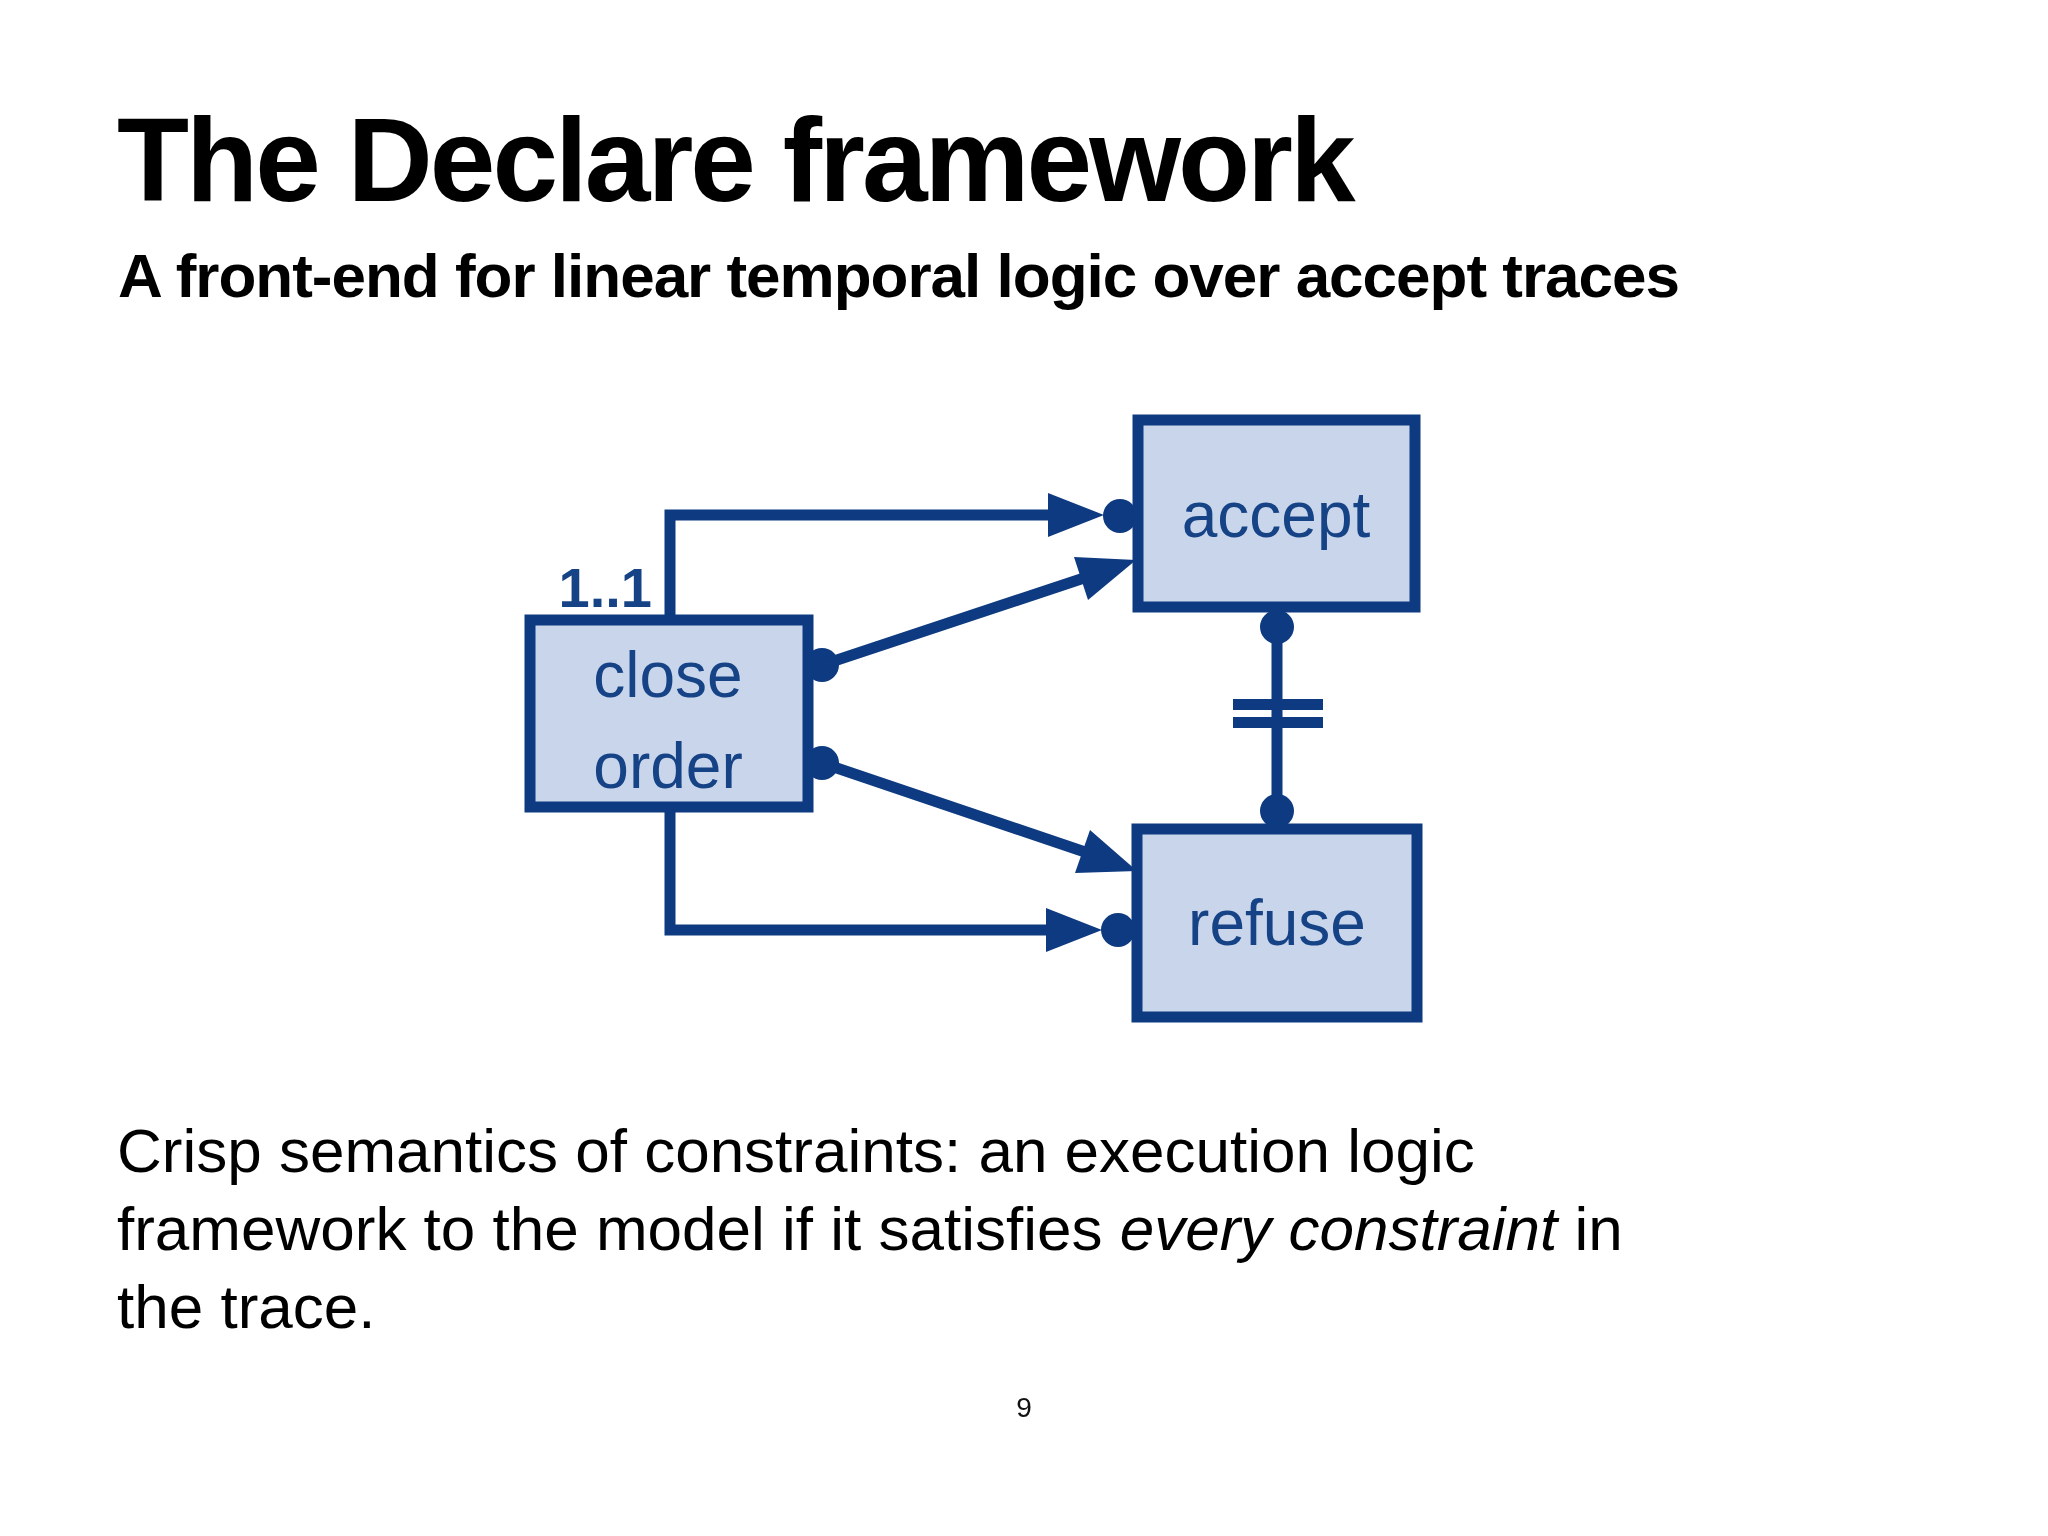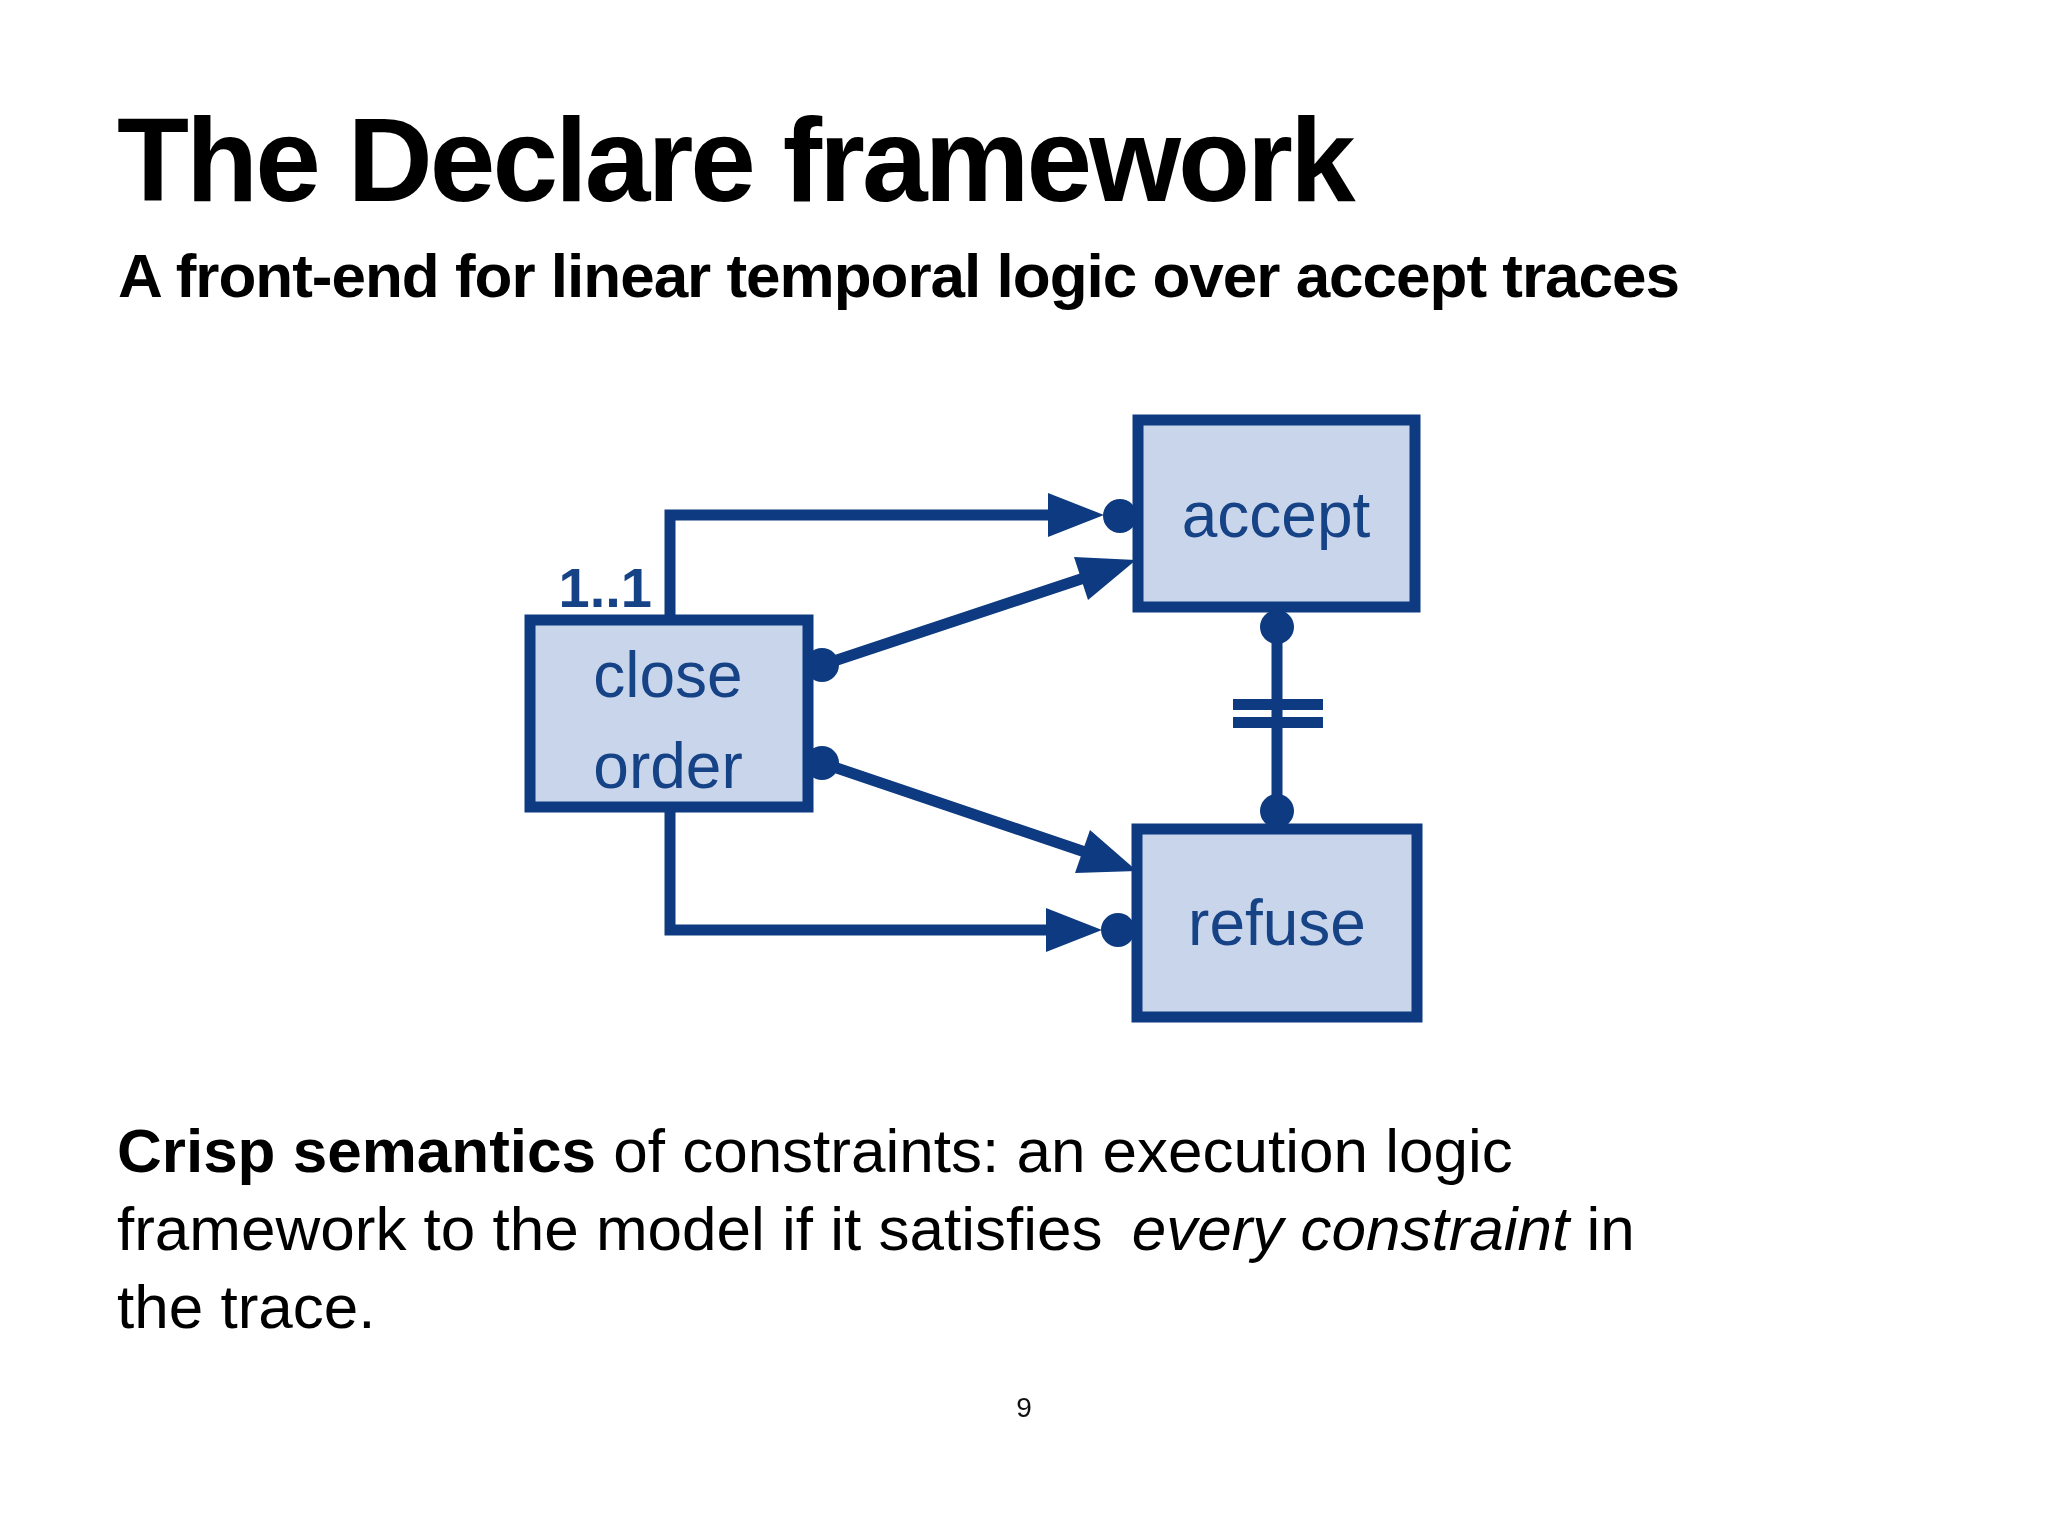"Crisp semantics" .body-text .b { font-weight: 700 -> 400 }
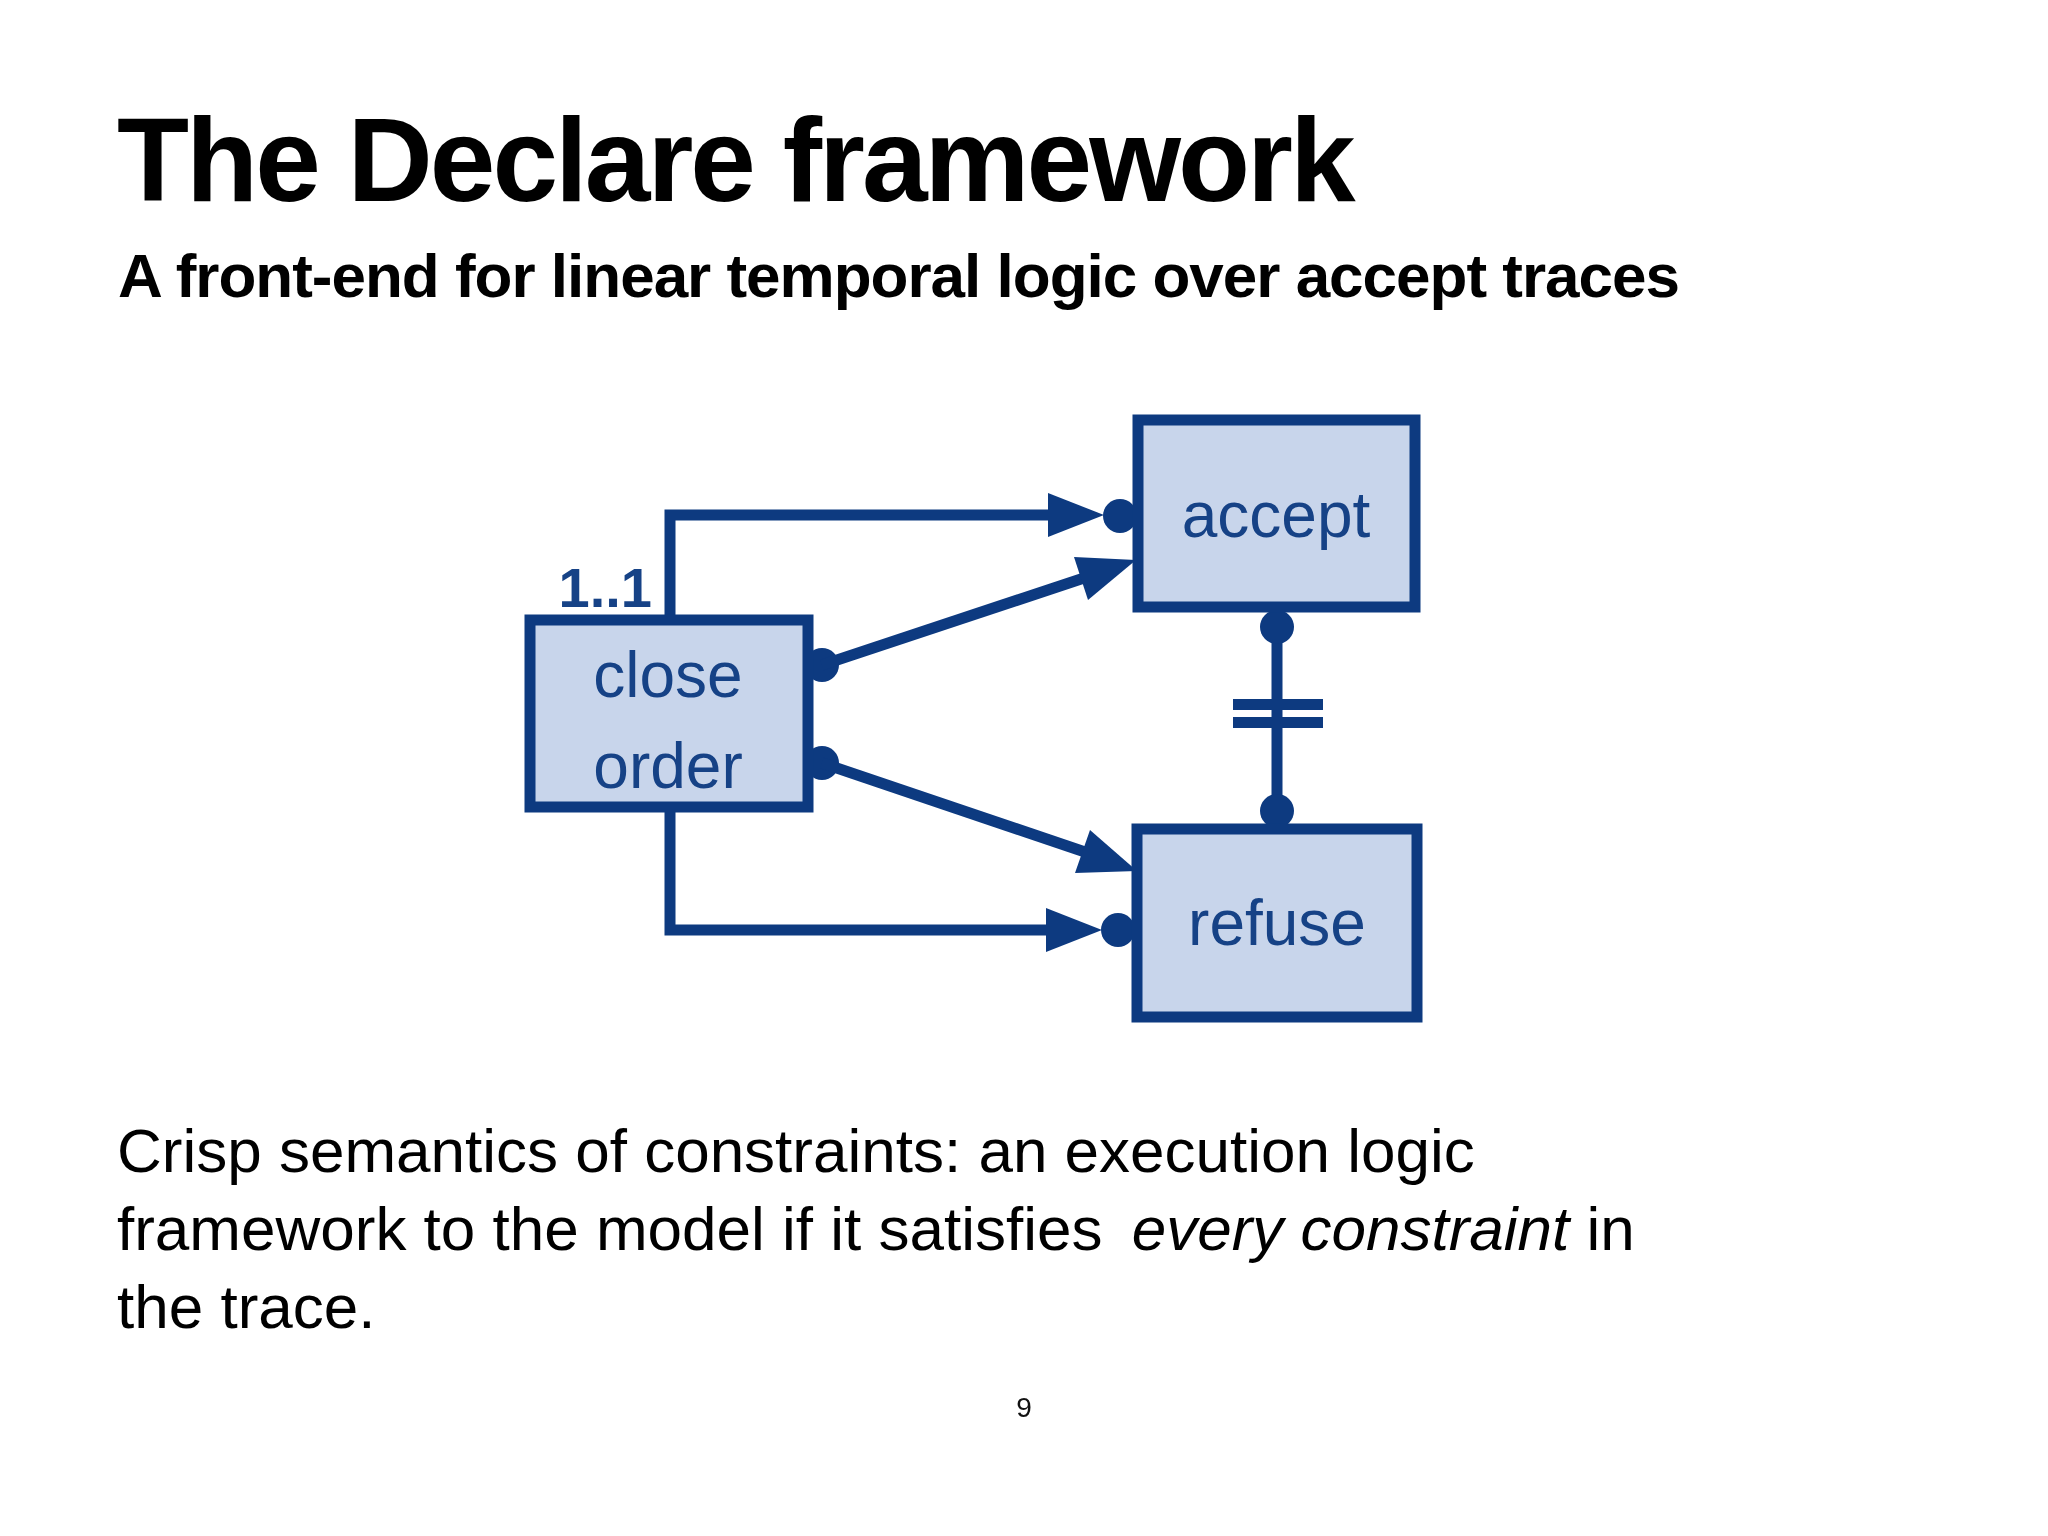"every constraint" .body-text .i { margin-left: 12px -> none }
